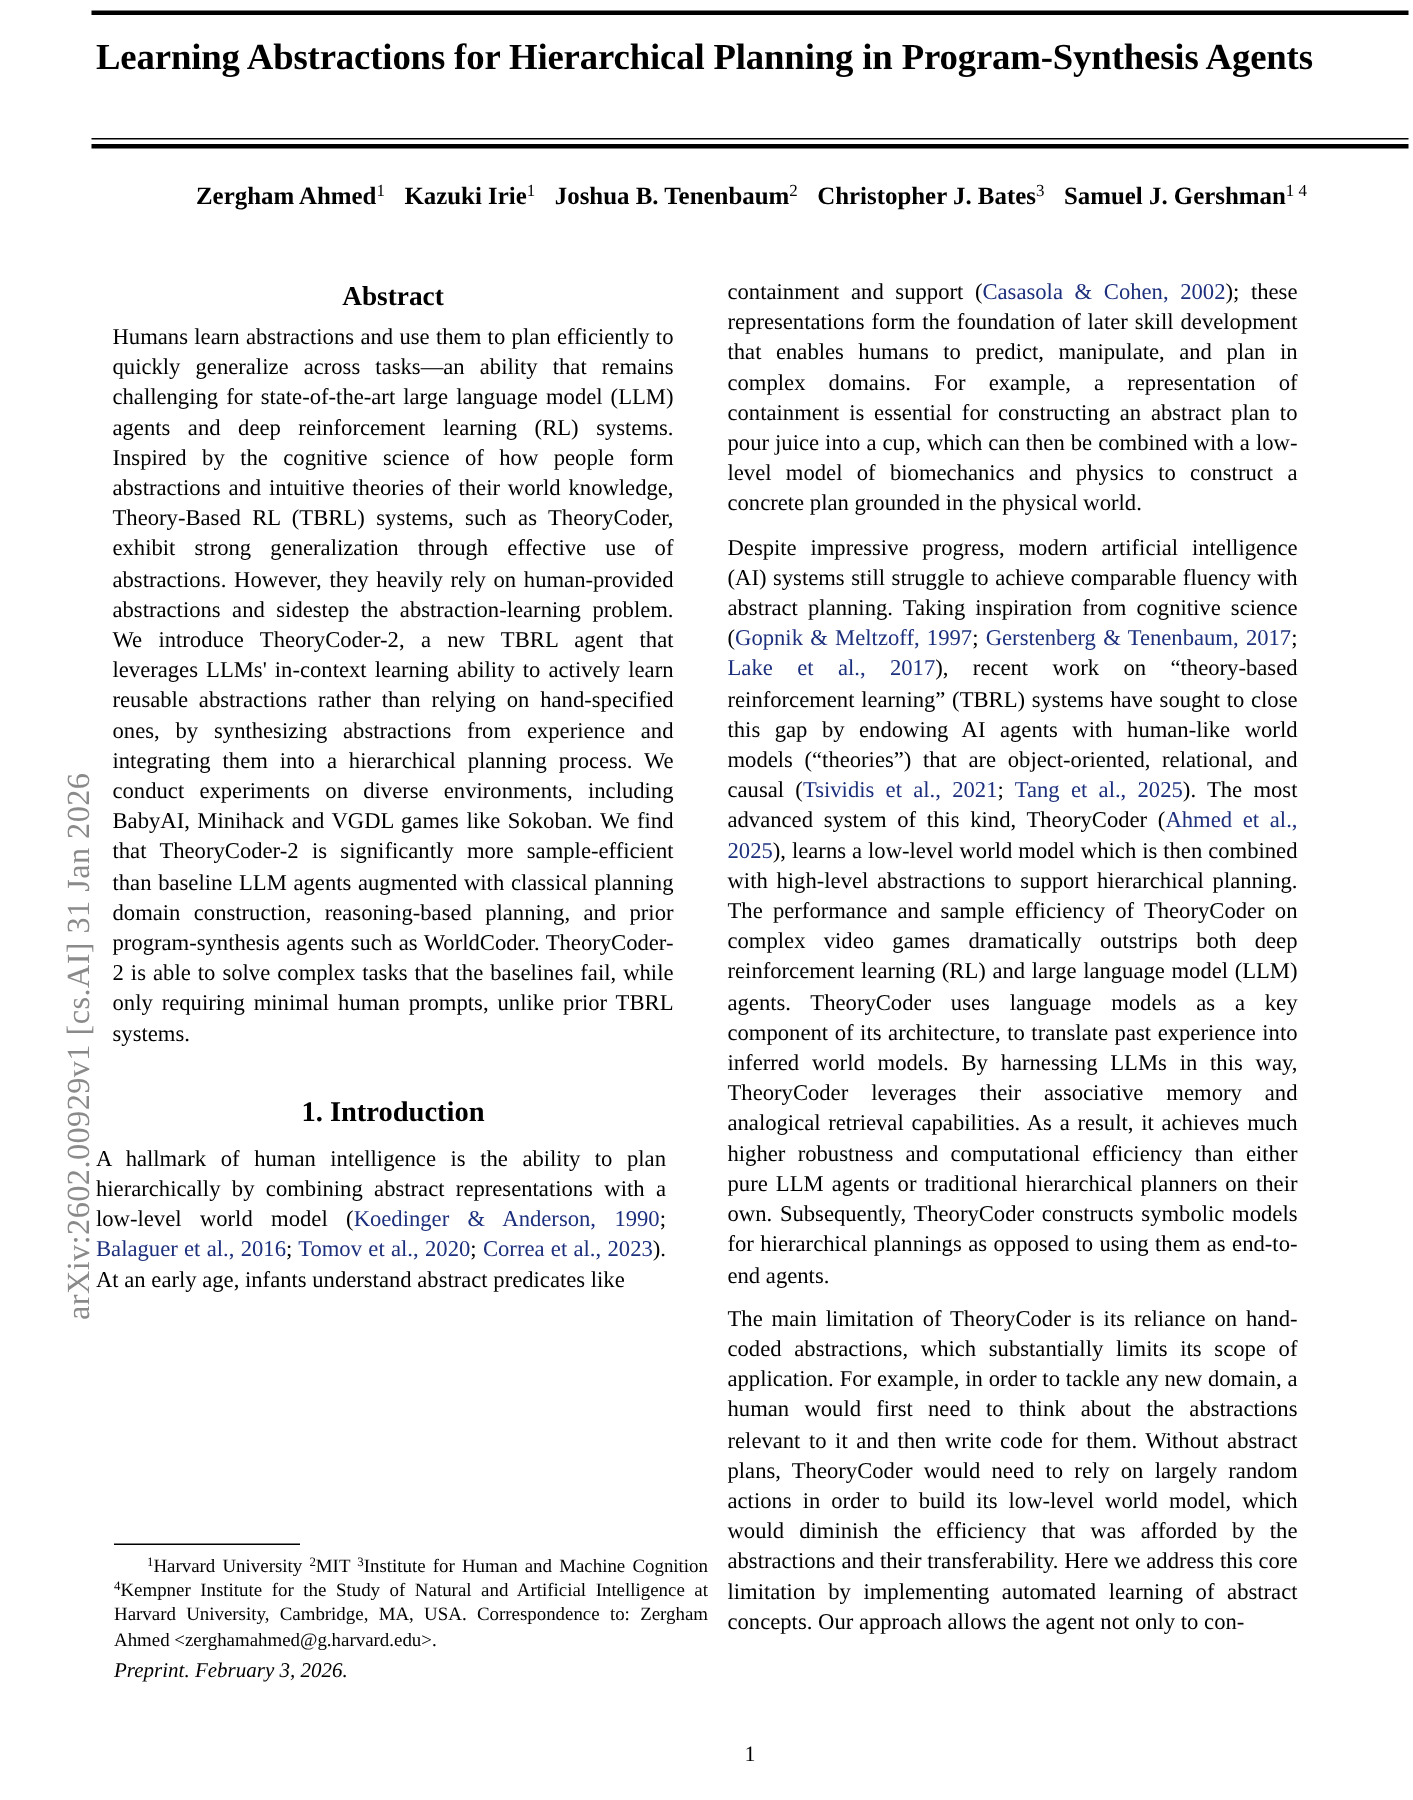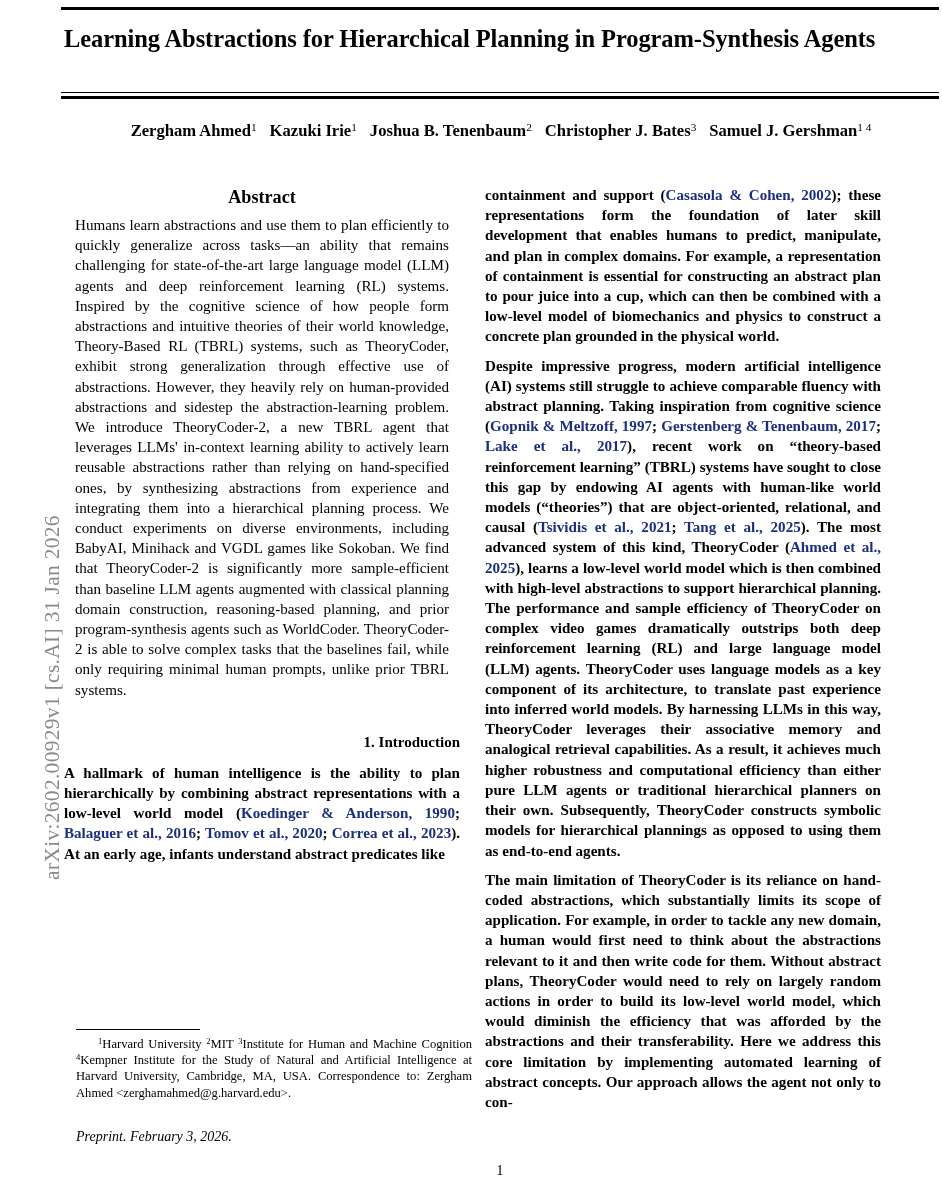"containment and support (Casasola &" p.para { font-weight: bold -> none; margin: 0 0 9px 0 -> 0 16px 9px 0 }
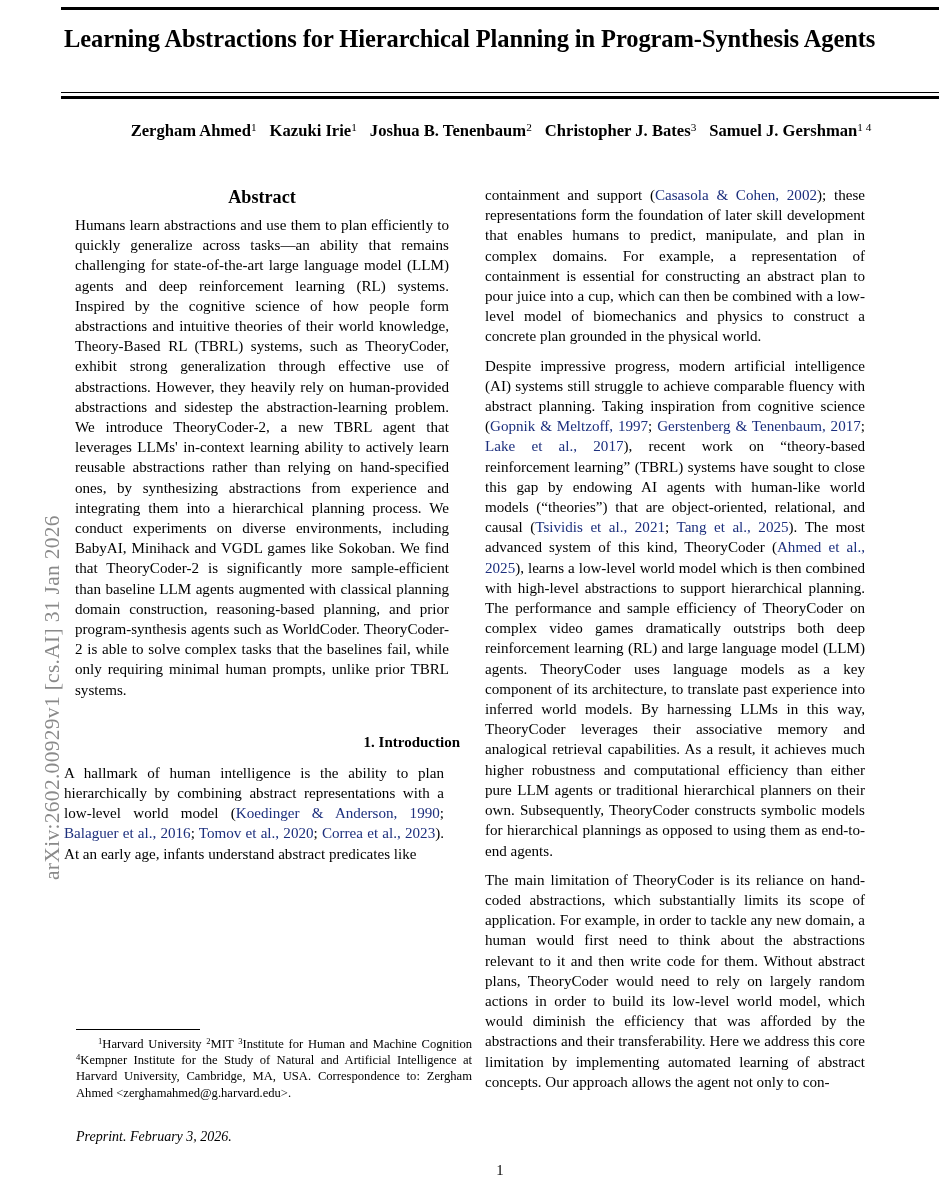"1. Introduction" .section-head { font-size: 15px -> 19px; text-align: right -> center }
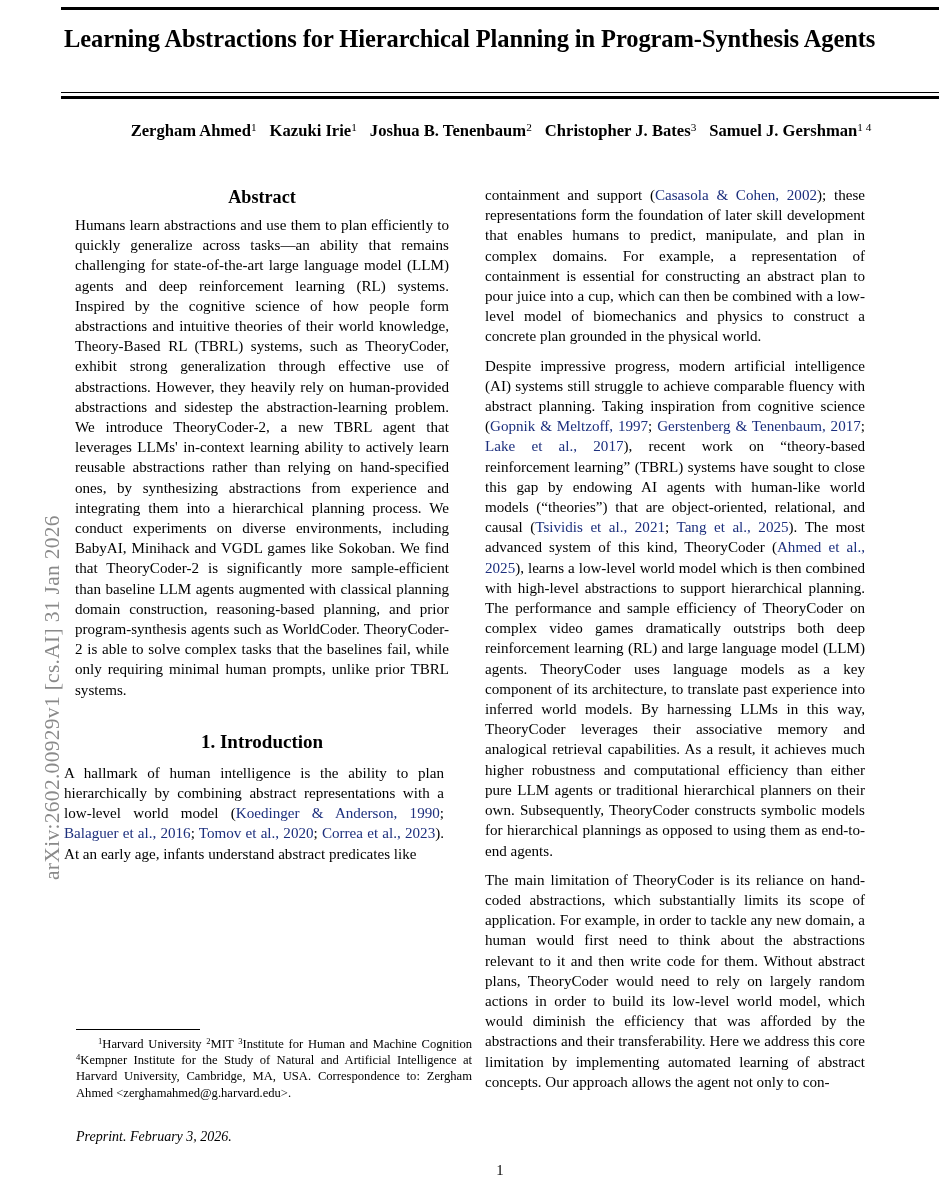"Preprint. February 3, 2026." .preprint { margin-top: 28px -> 6px }
